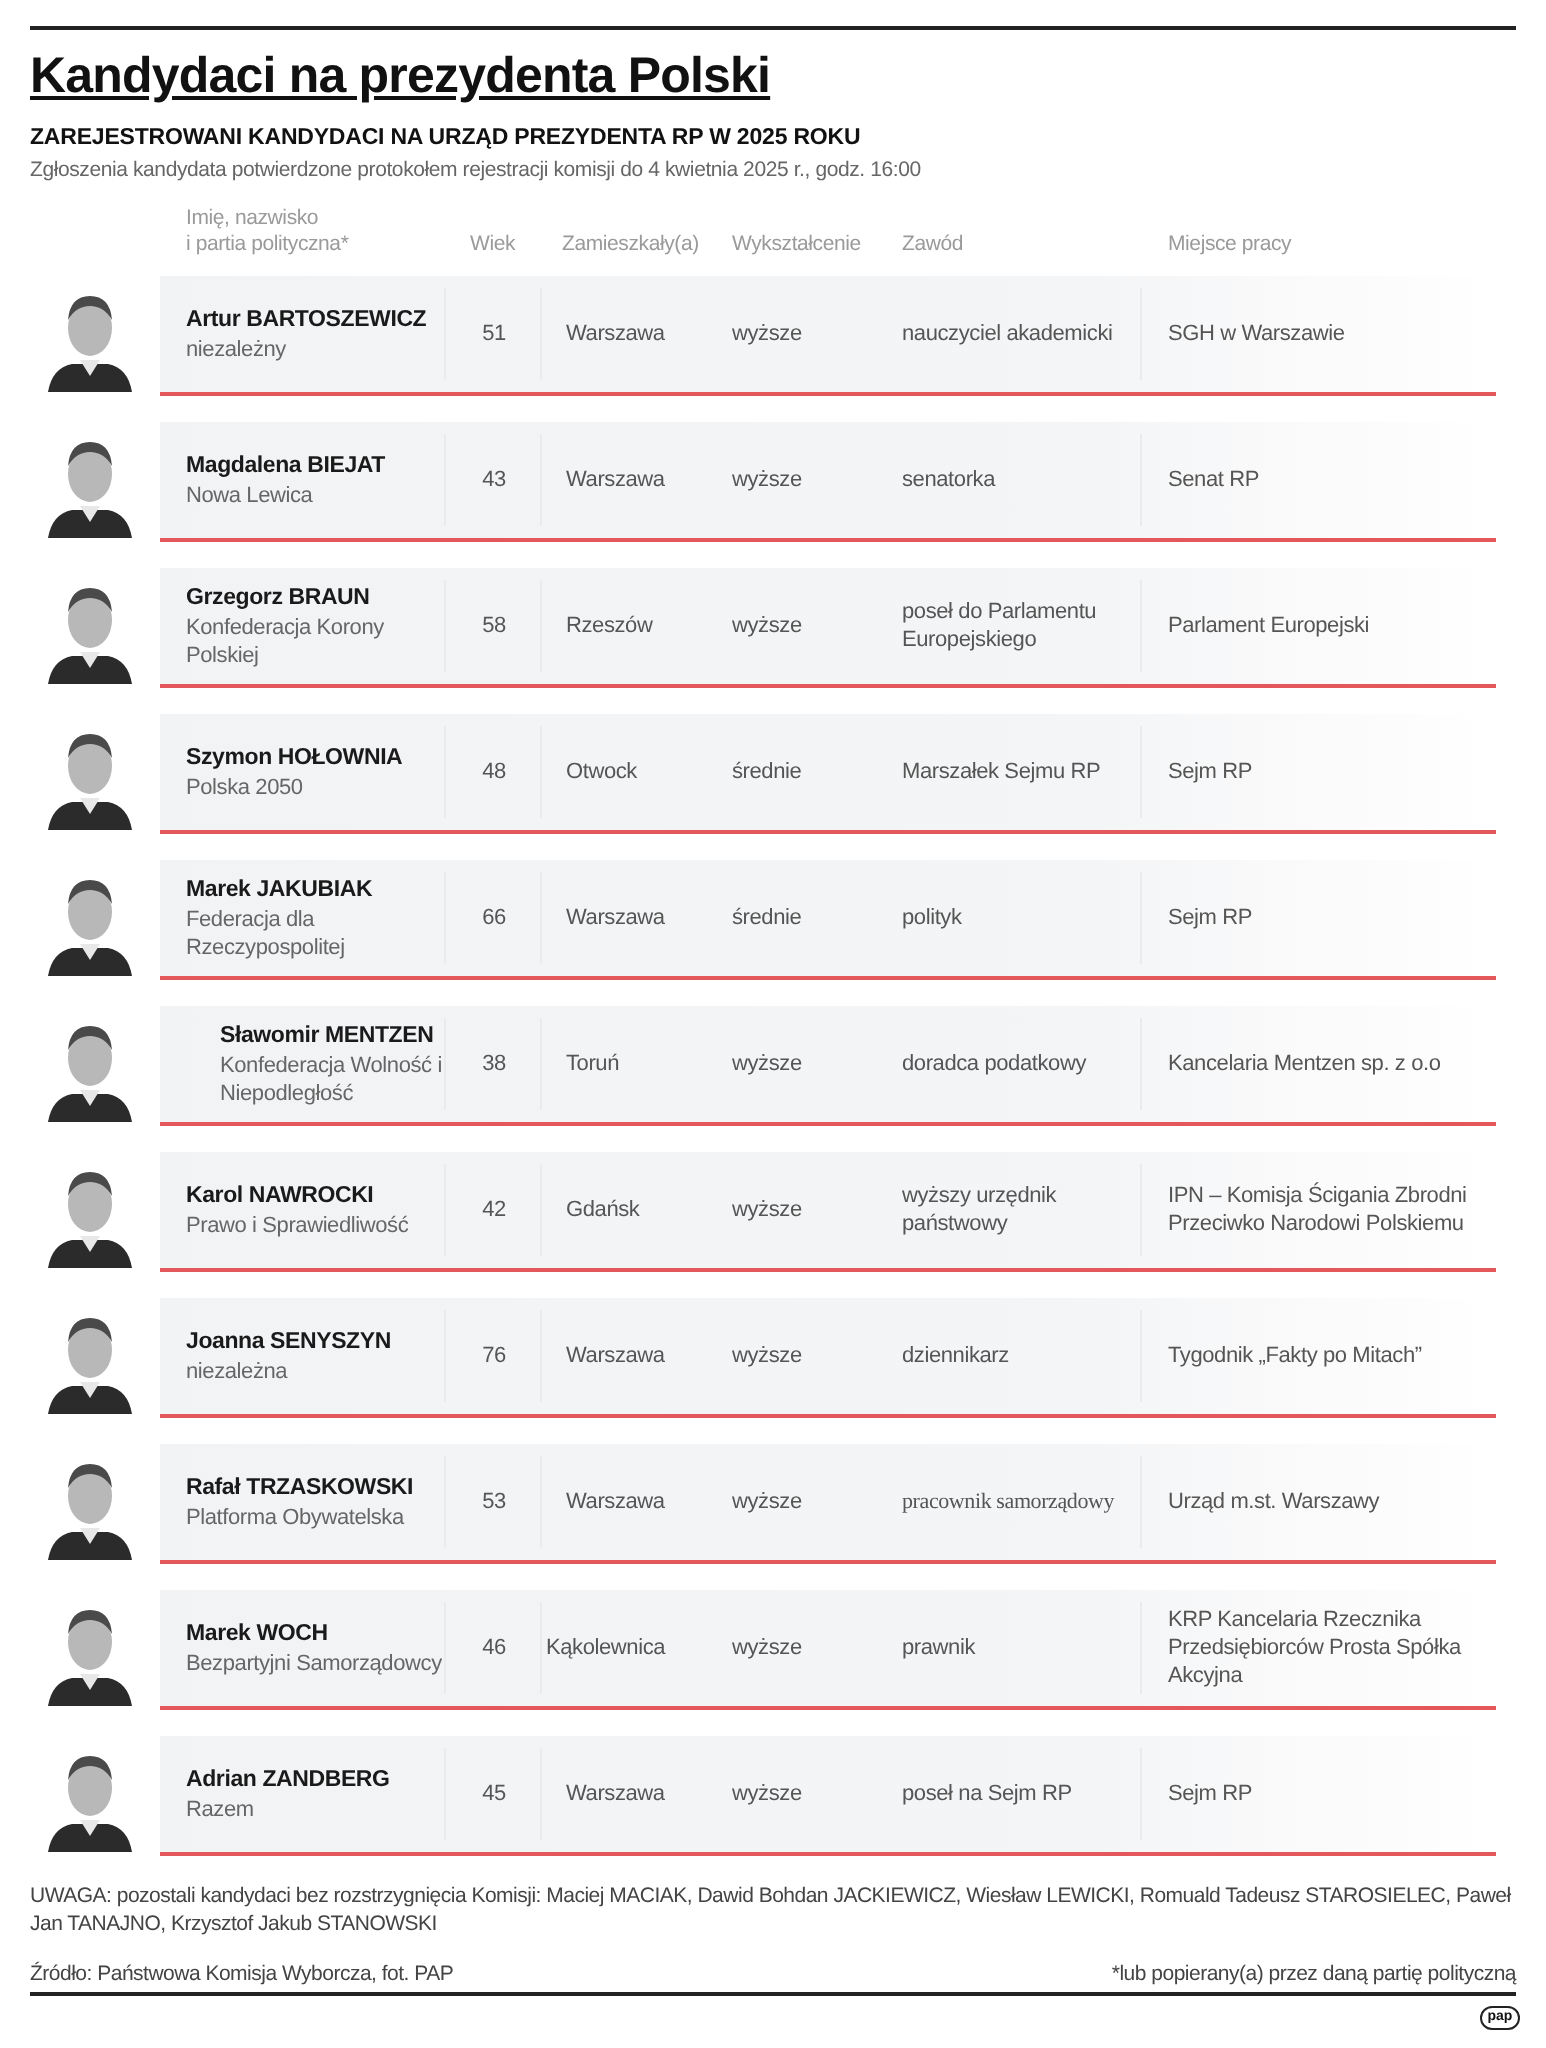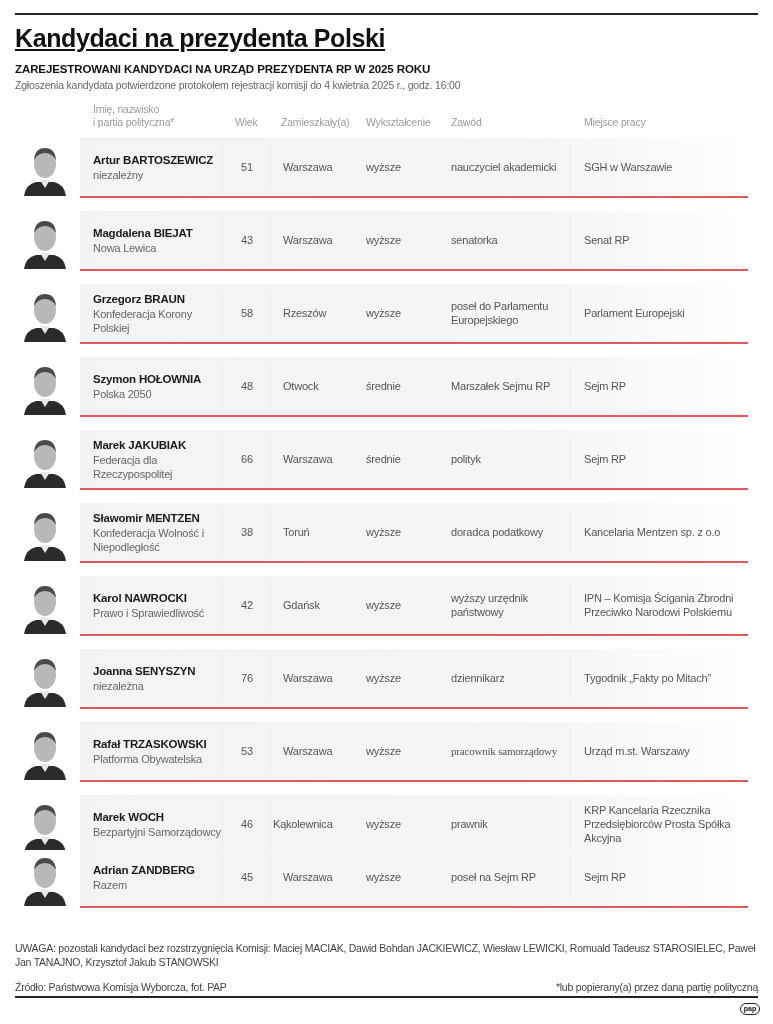"Sławomir MENTZEN" div.cell { left: 93px -> 110px }
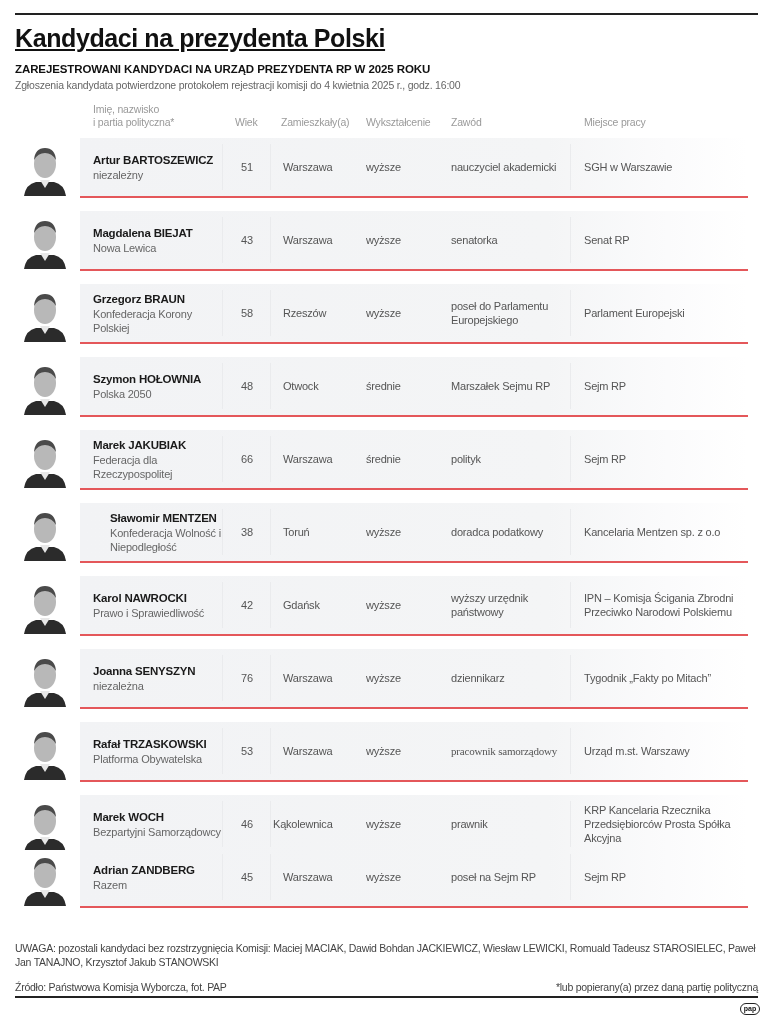"Adrian ZANDBERG" div.row { top: 848px -> 868px }
